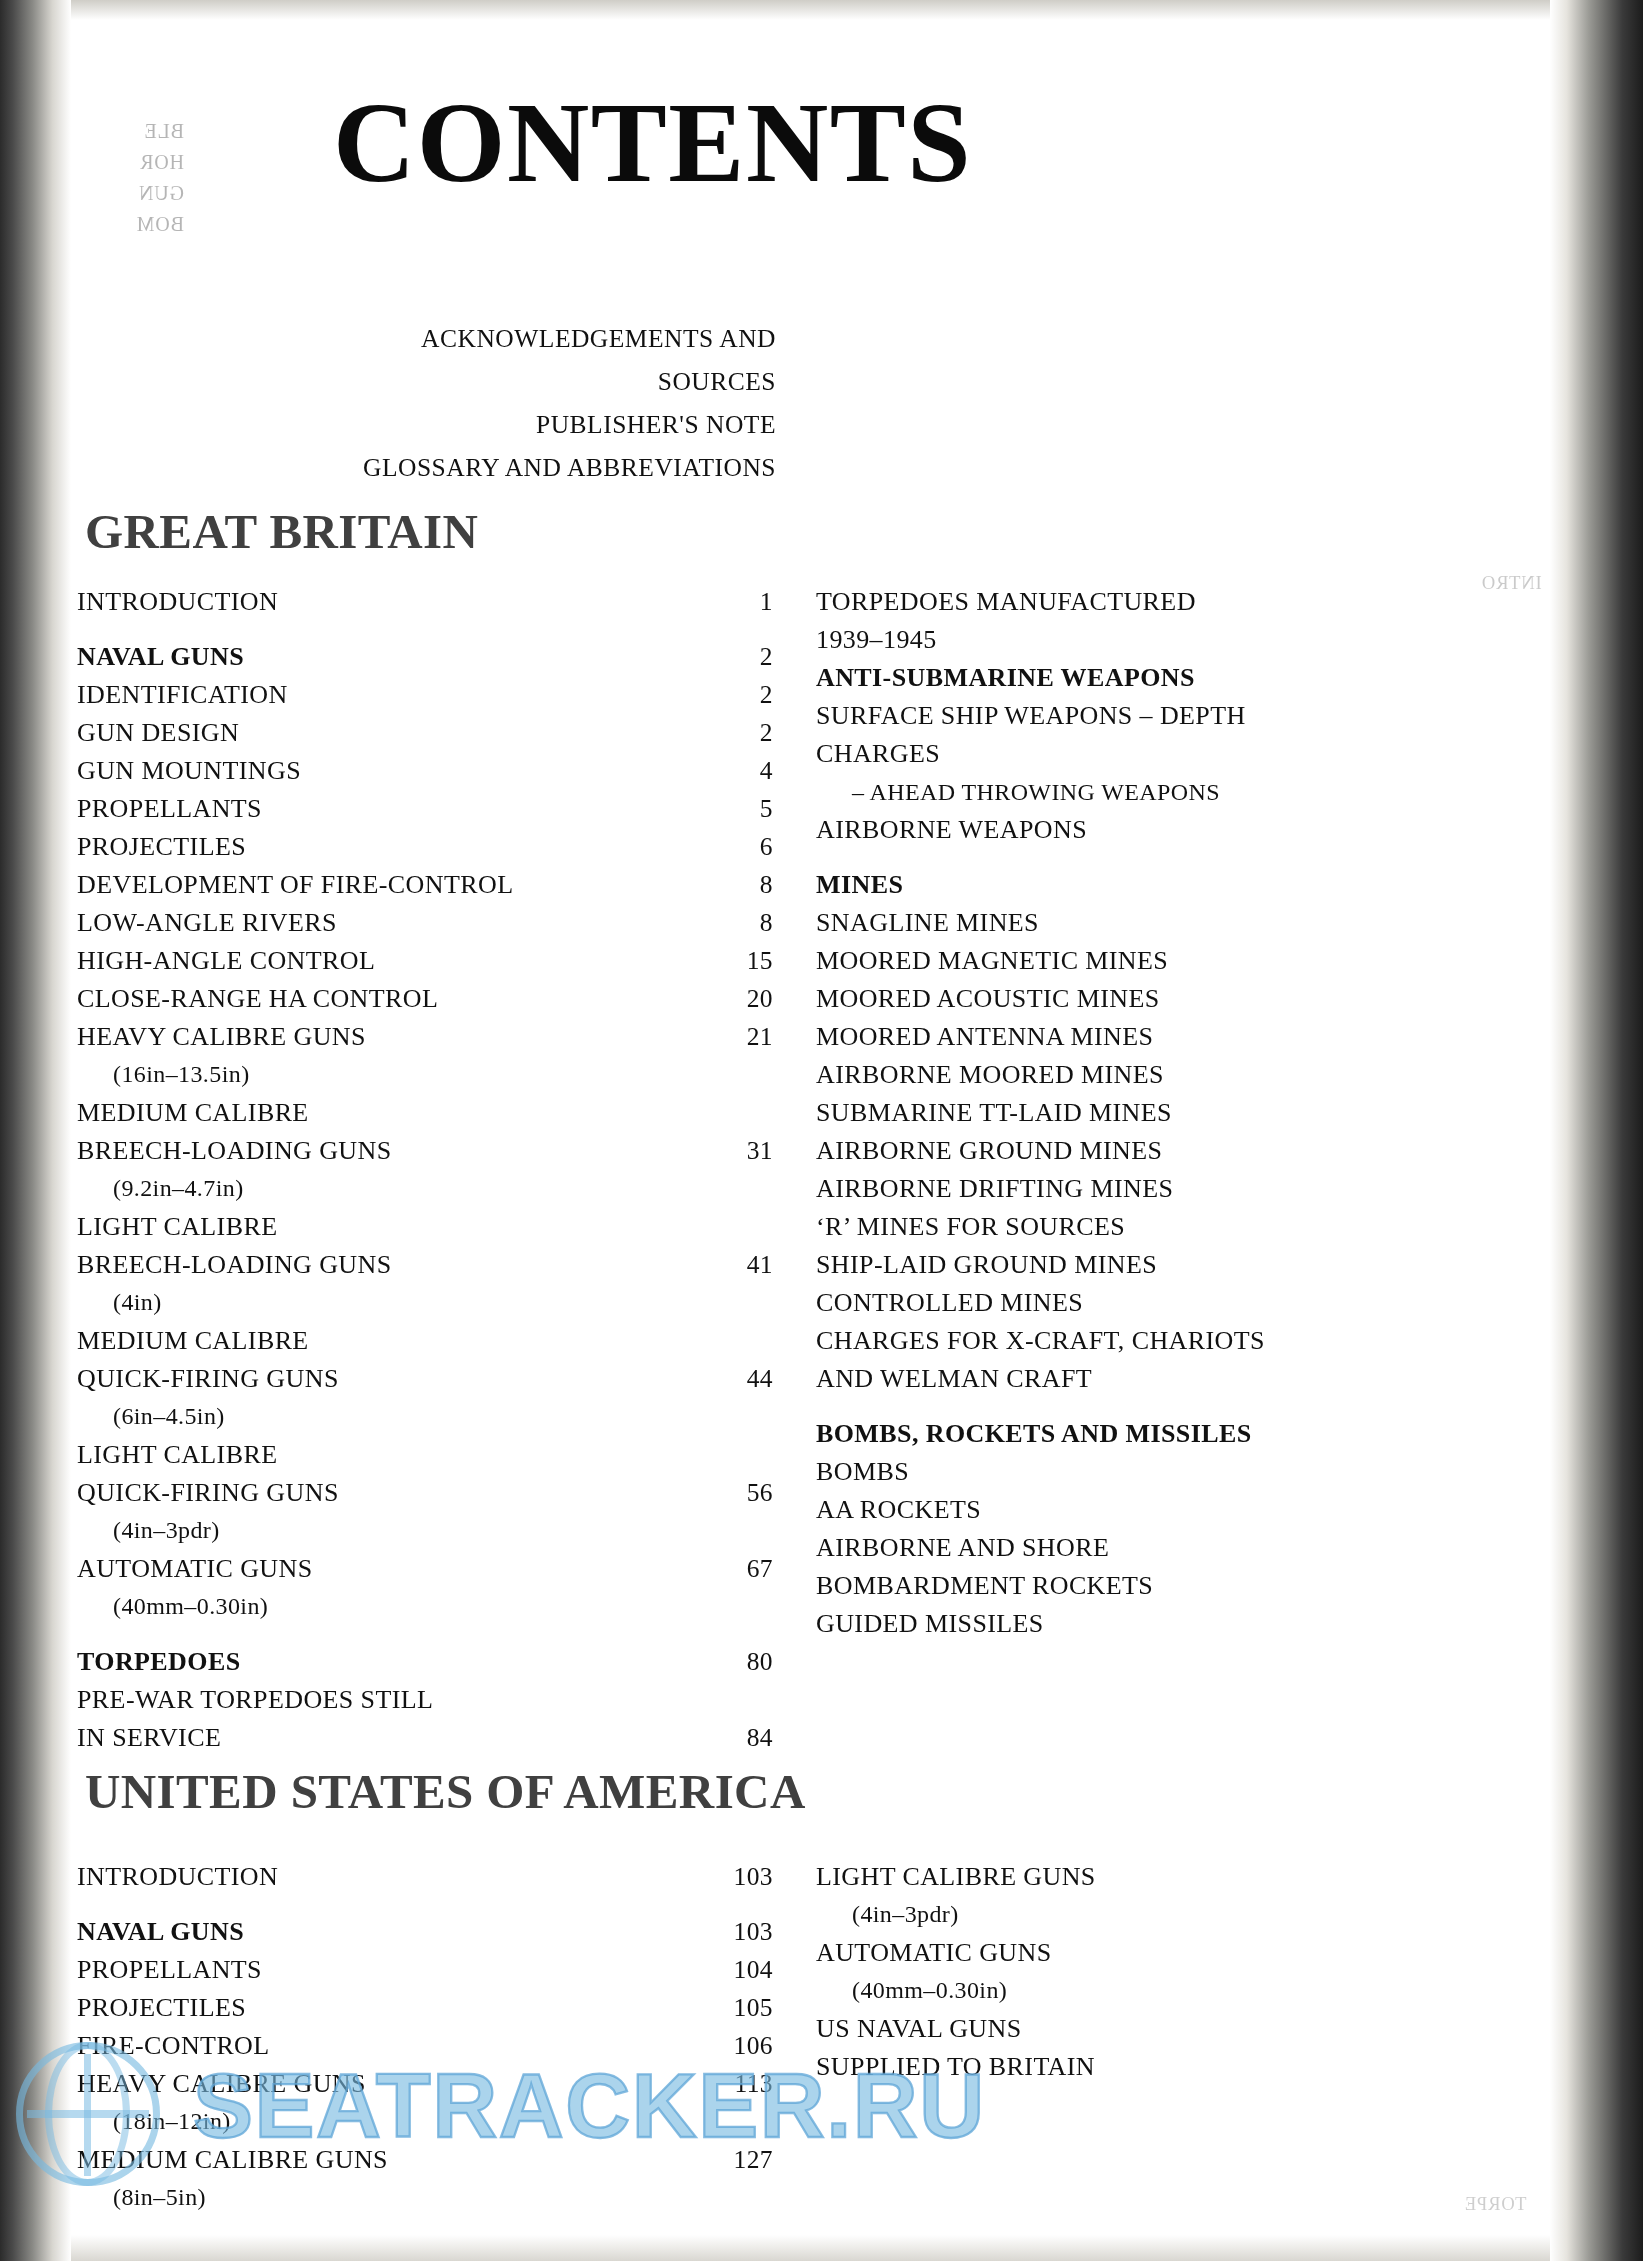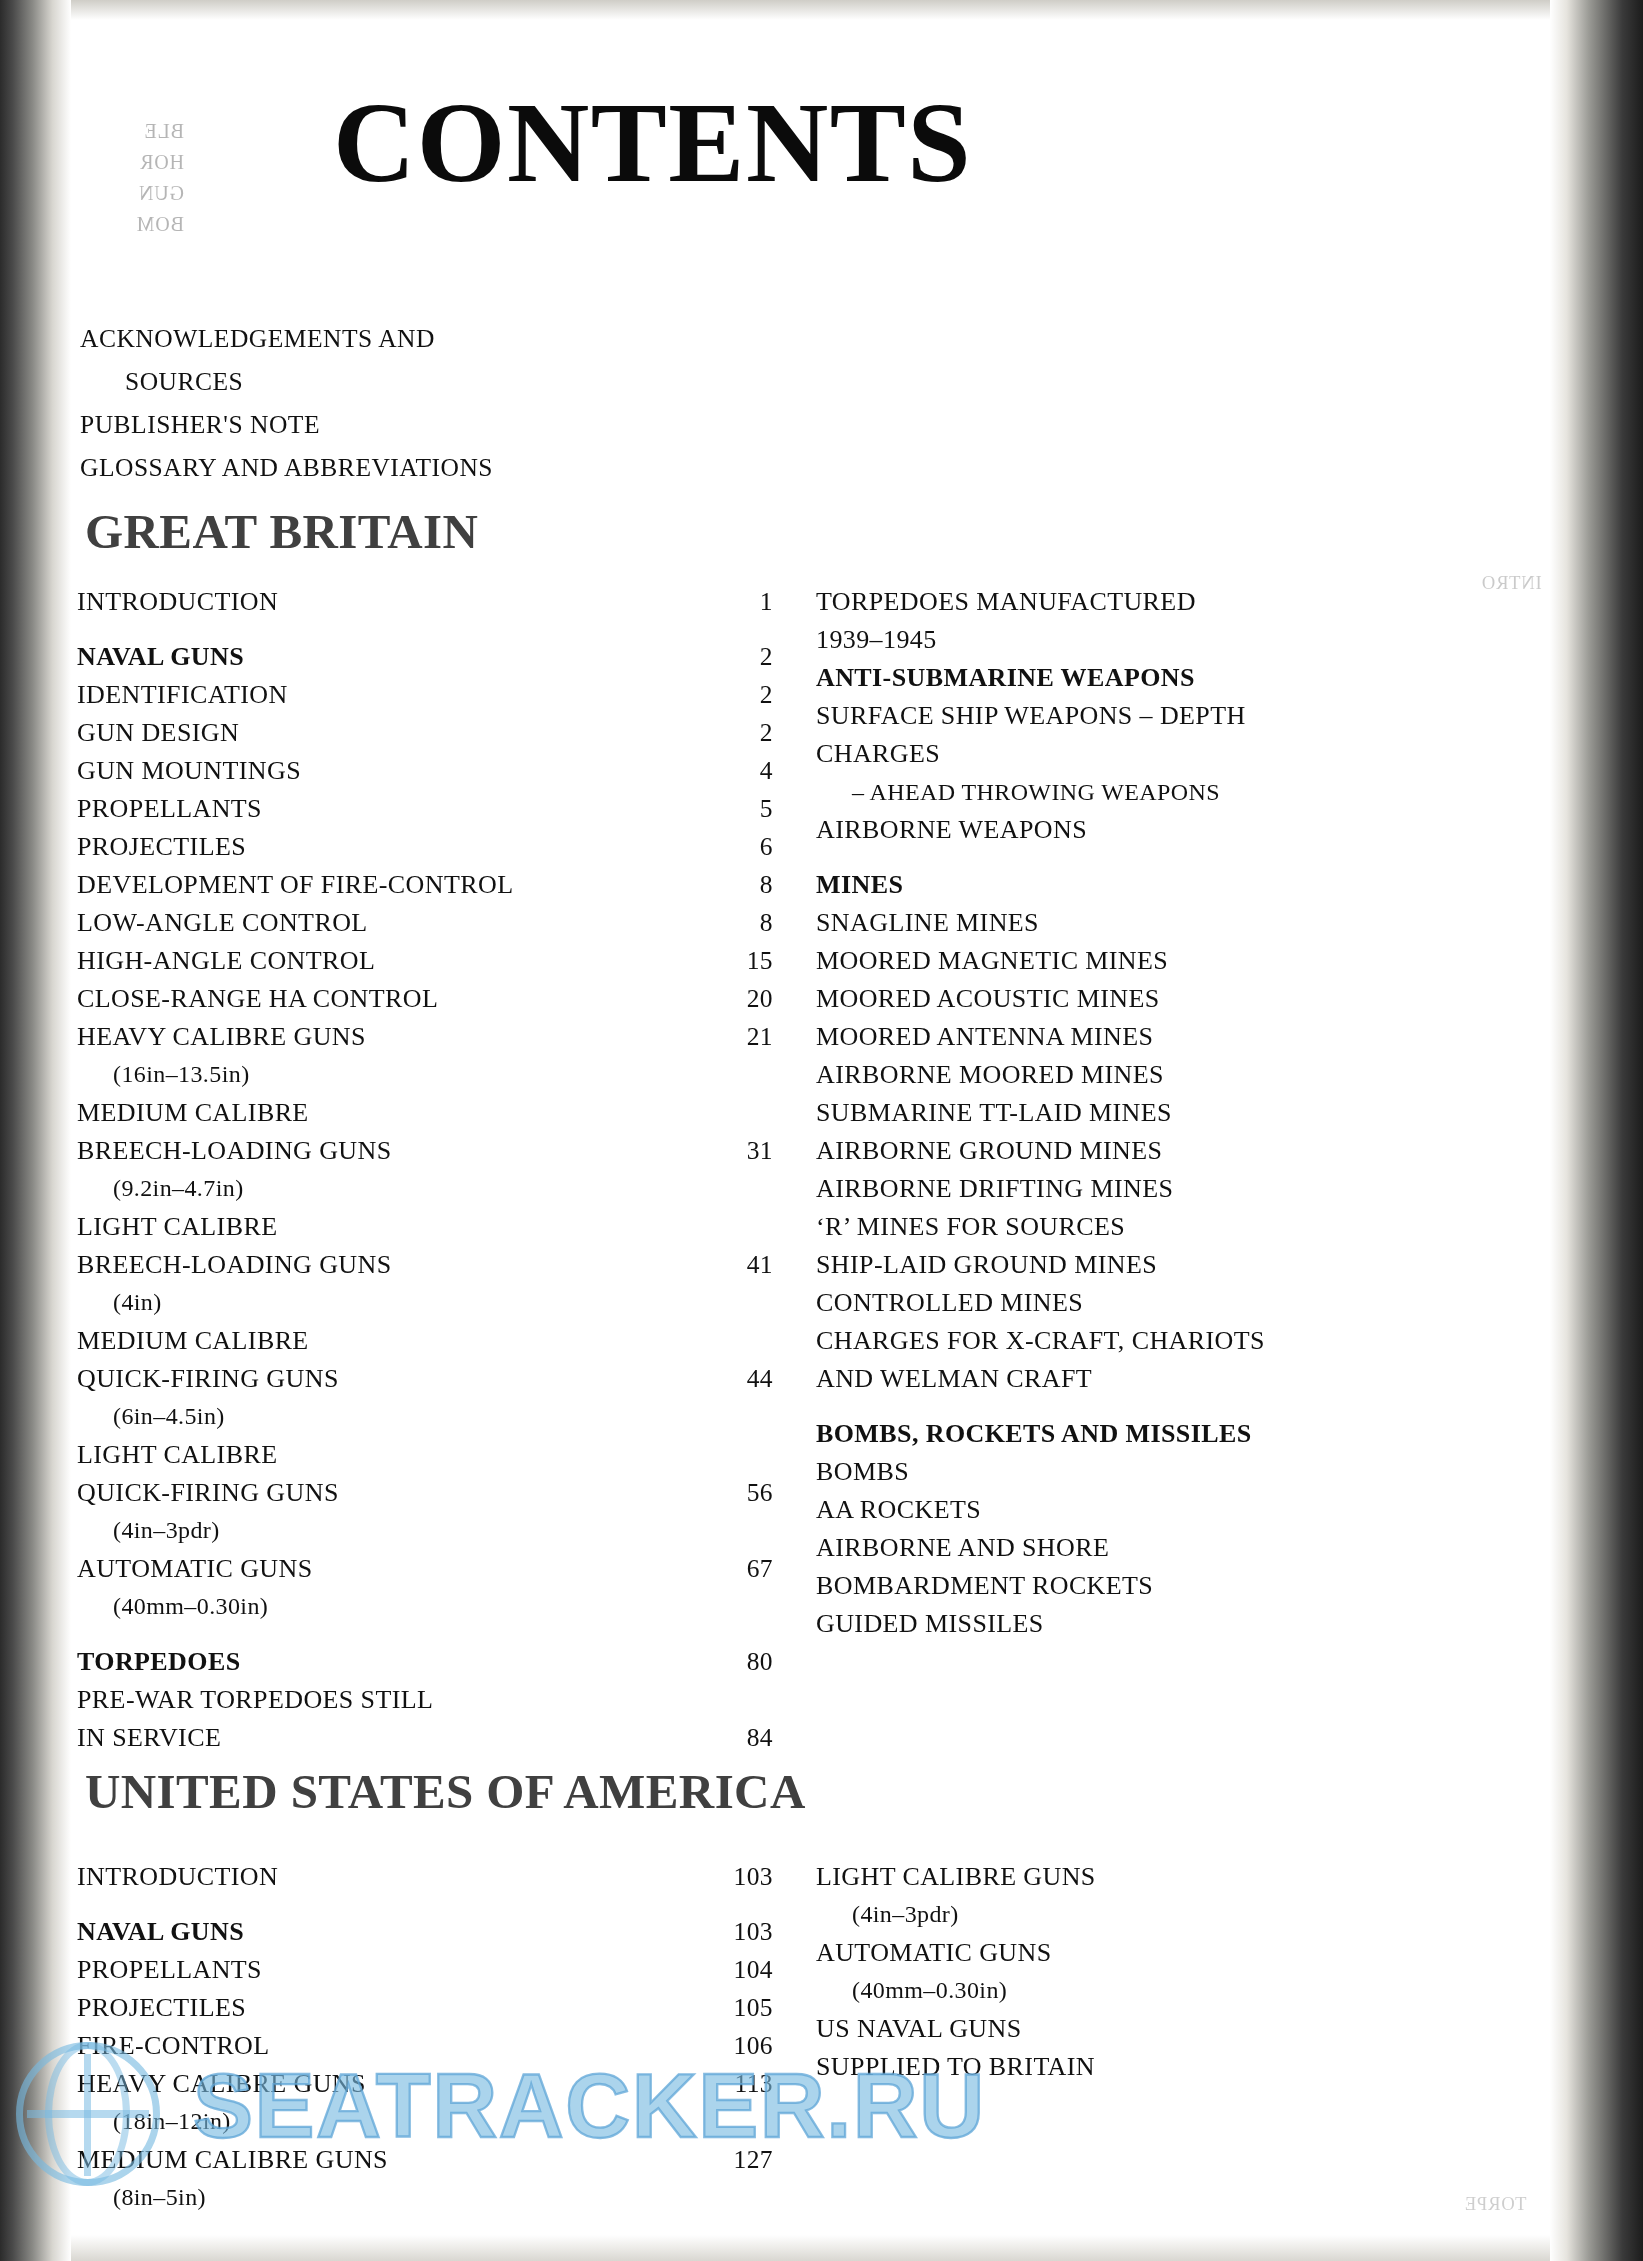"ACKNOWLEDGEMENTS AND" .front-matter { text-align: none -> right }
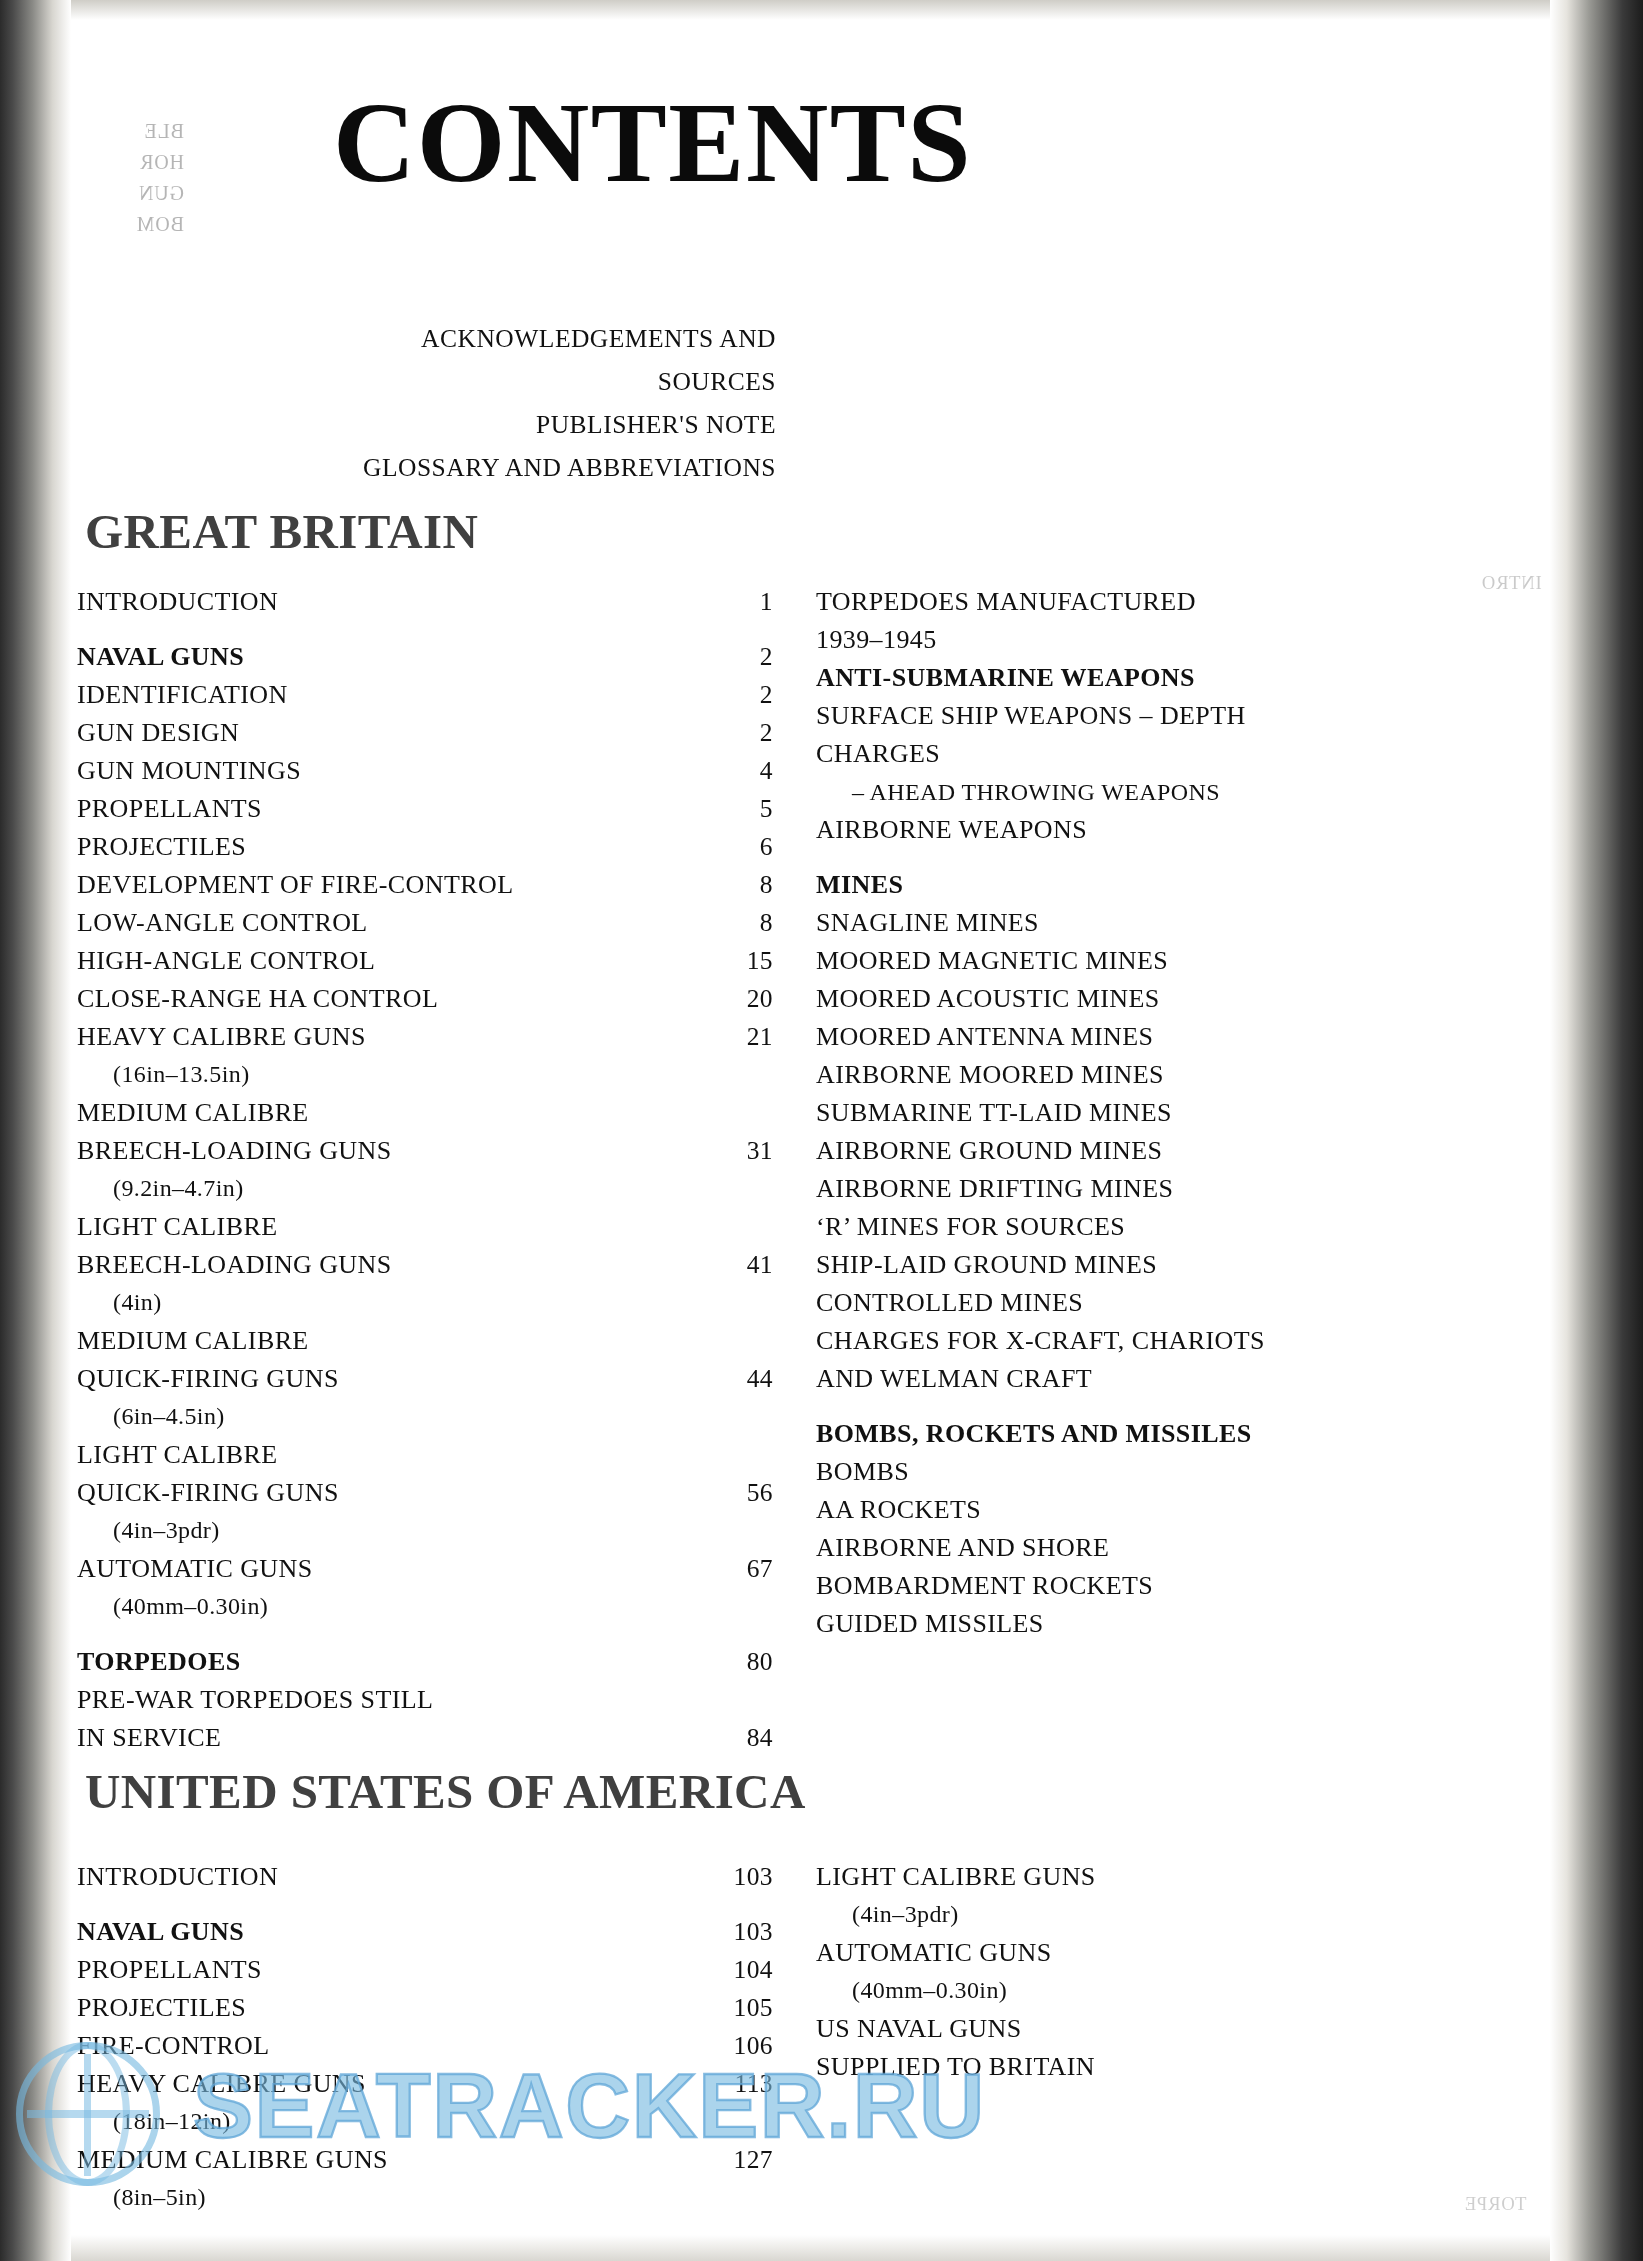"LOW-ANGLE CONTROL" span.label { text: CONTROL -> RIVERS }
